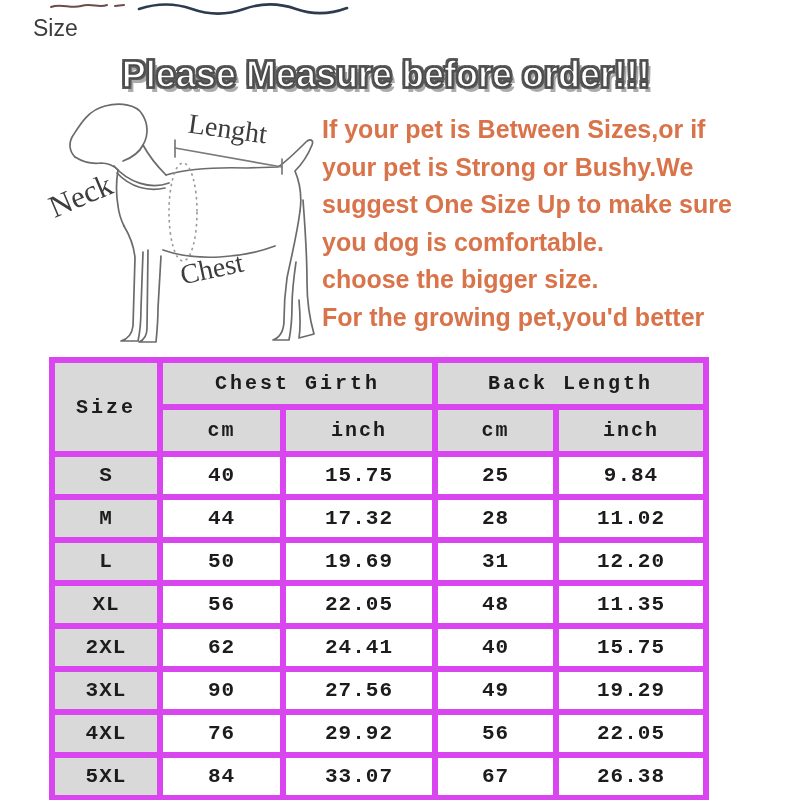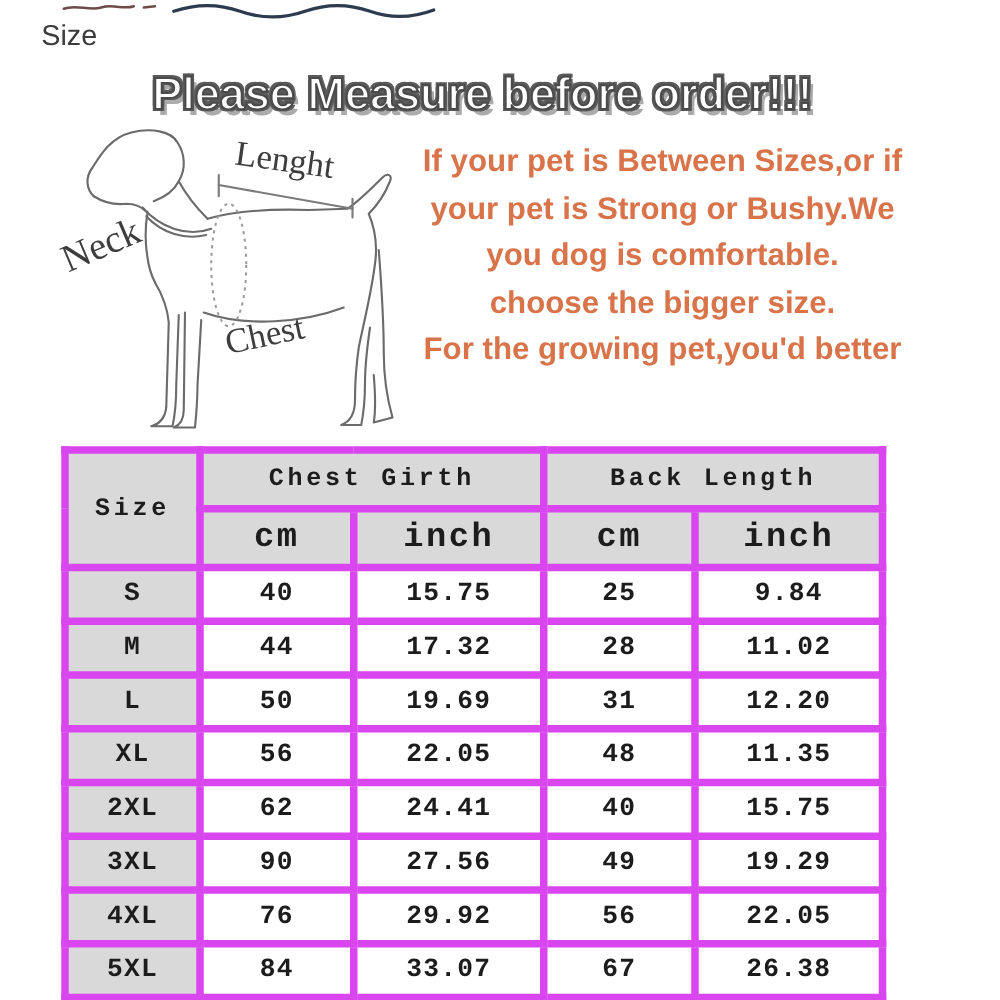"If your pet is Between" .advice { text-align: center -> none }
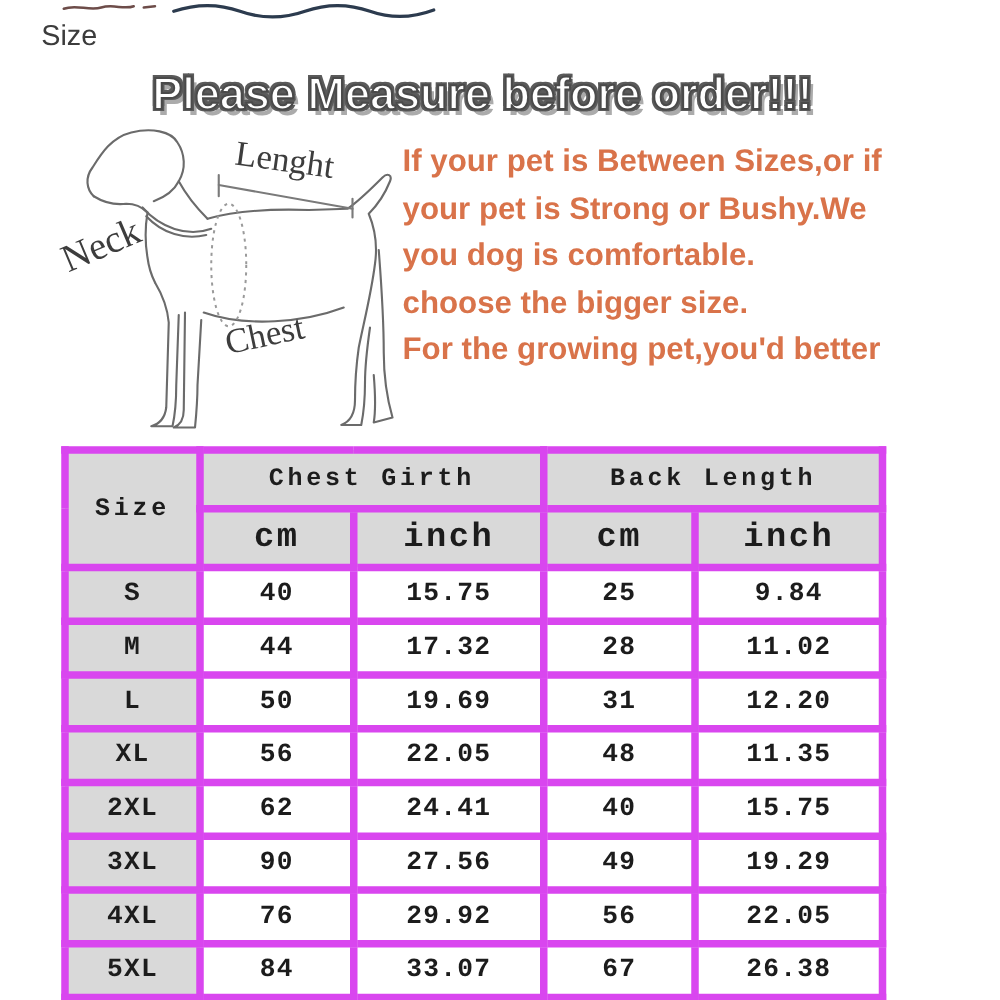"suggest One Size Up to" div { html: none -> <div>suggest One Size Up to make sure</div> }
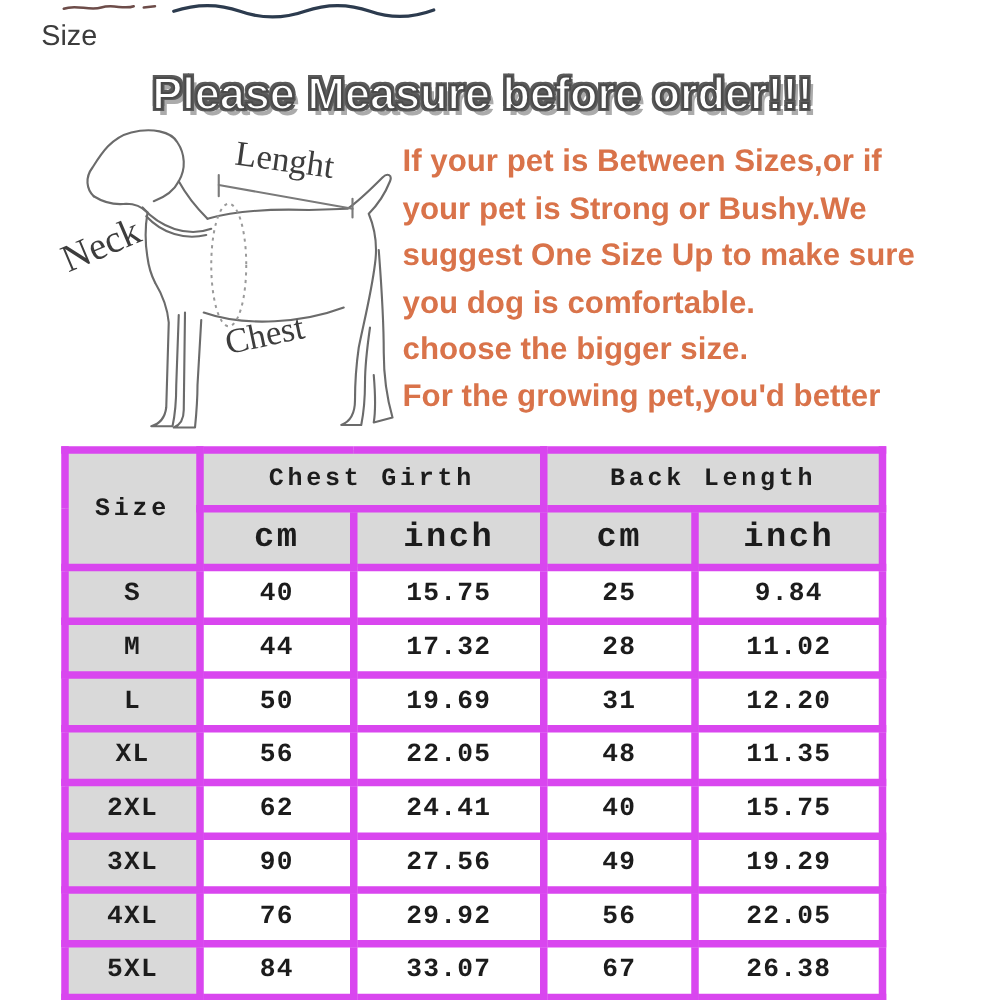"cm" table.size-table thead tr.units th { font-size: 27px -> 20px }
